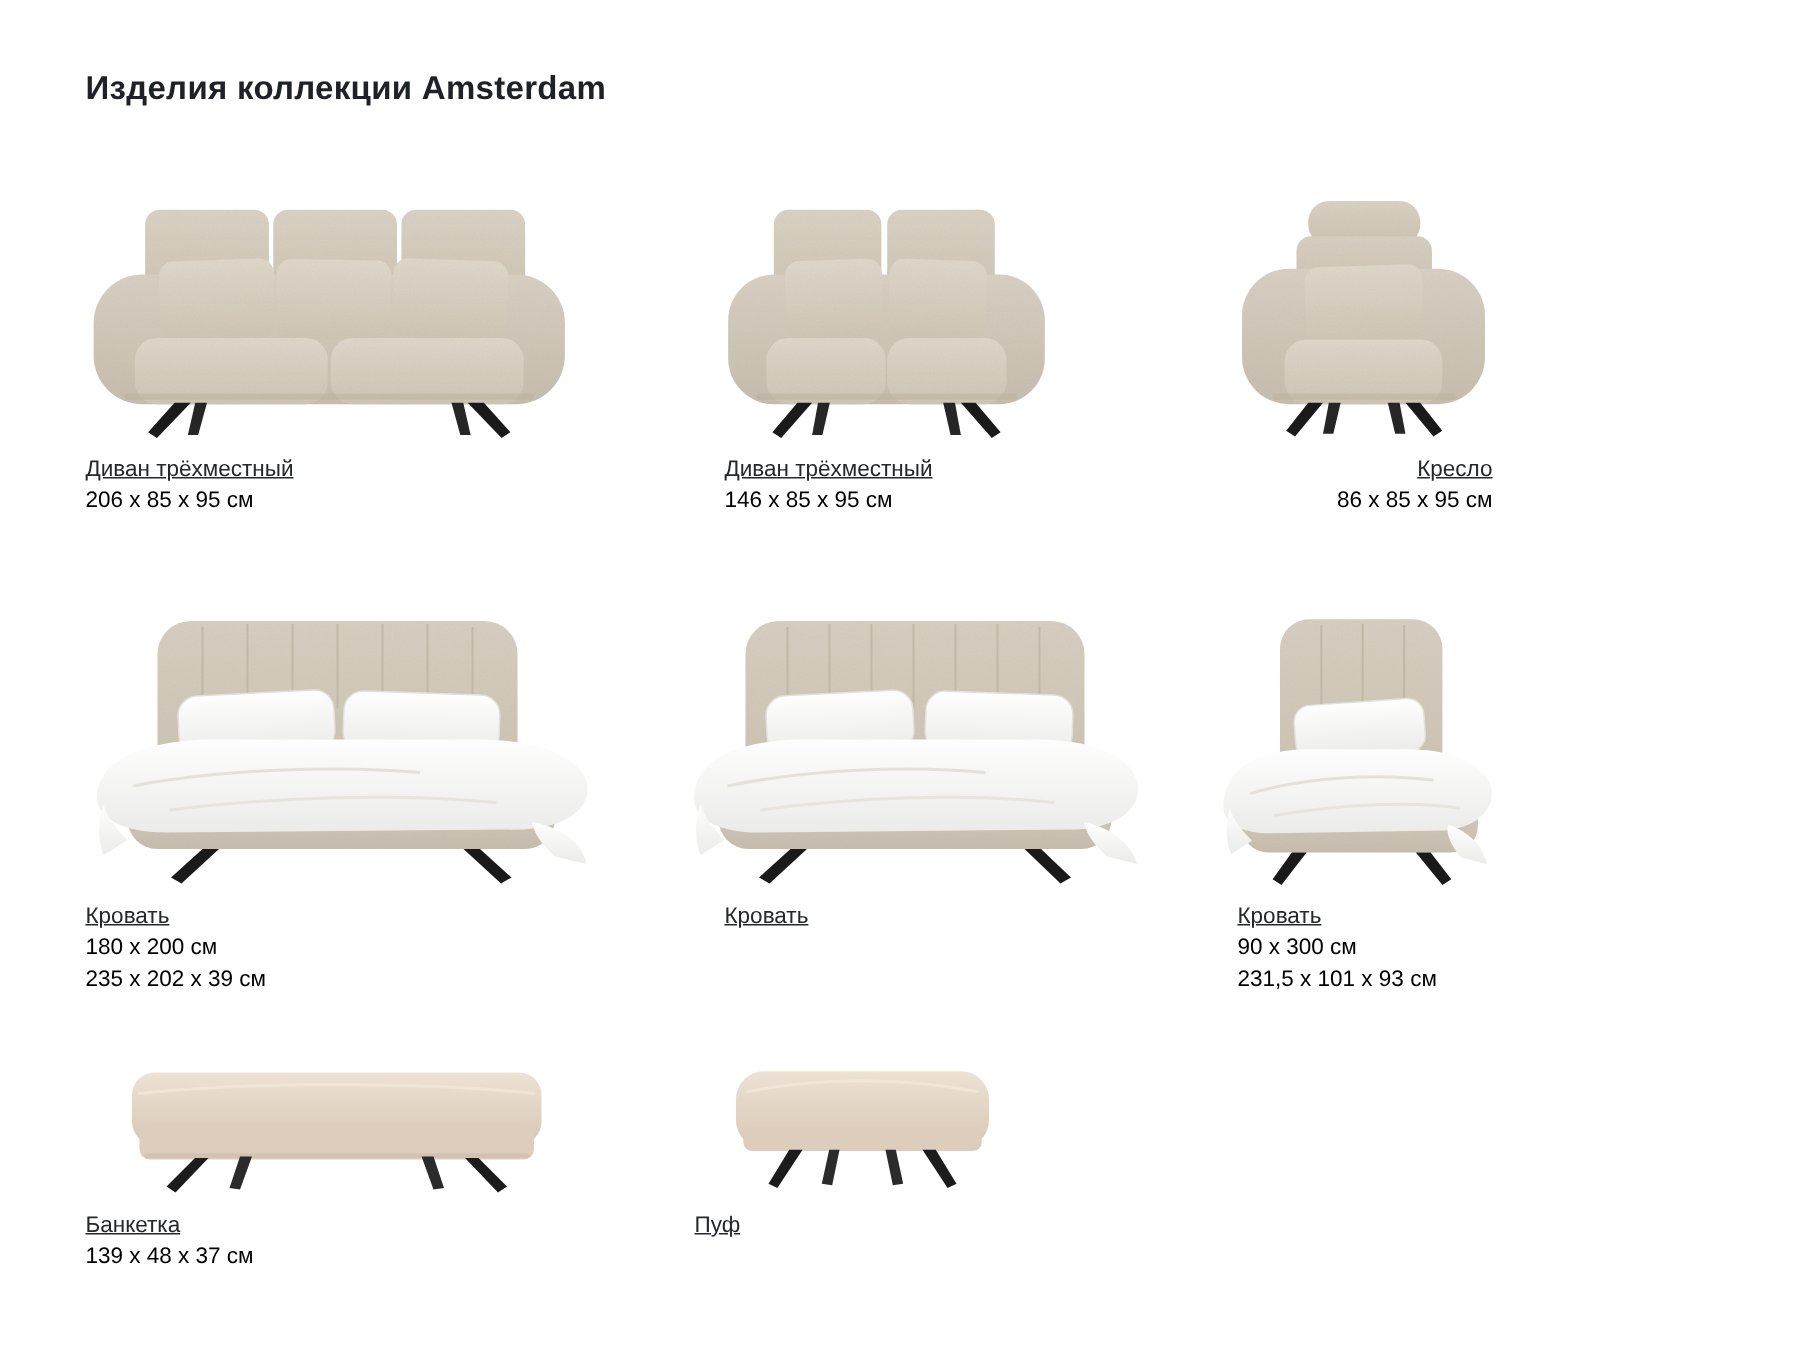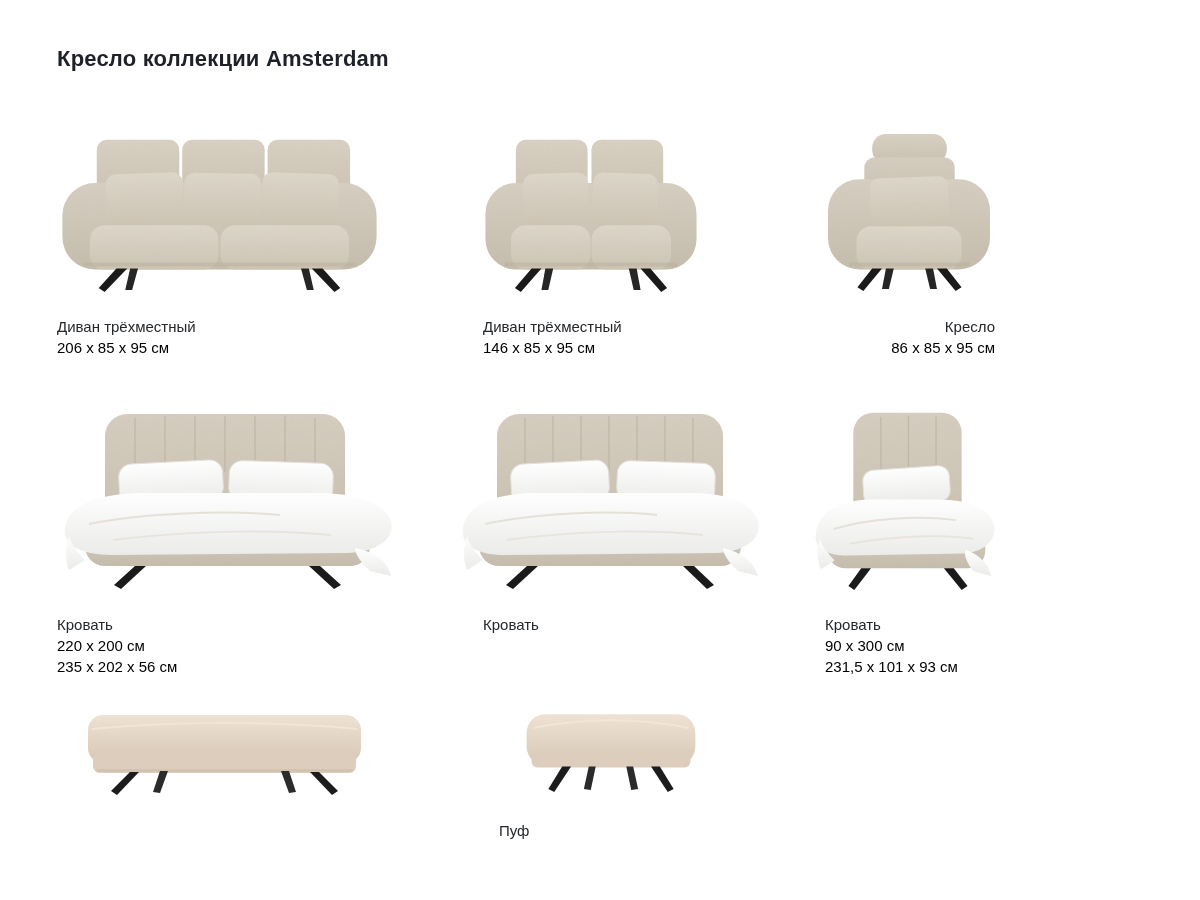"Кресло коллекции Amsterdam" h1.page-title { text: Кресло -> Изделия }
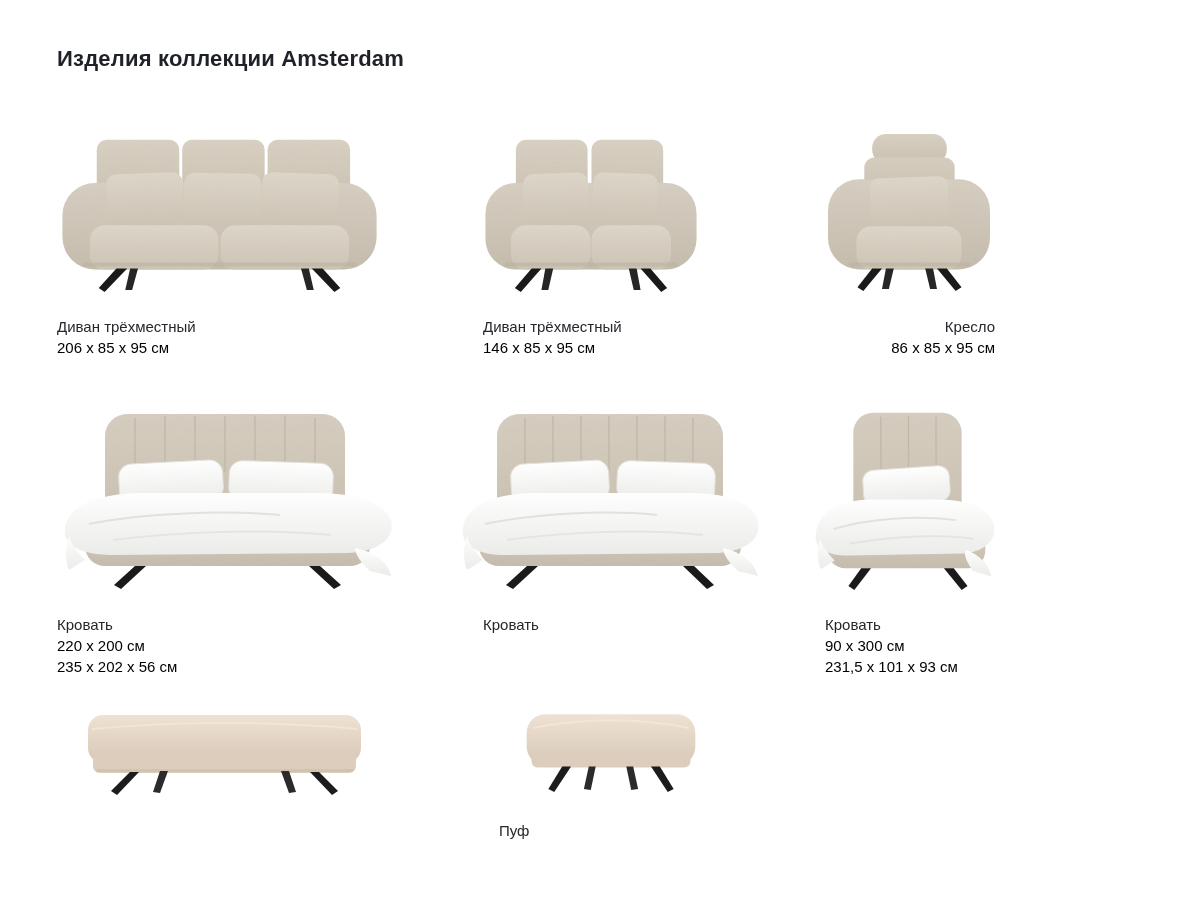"Диван трёхместный" .name { margin-top: 23px -> 9px; text-decoration: none -> underline }
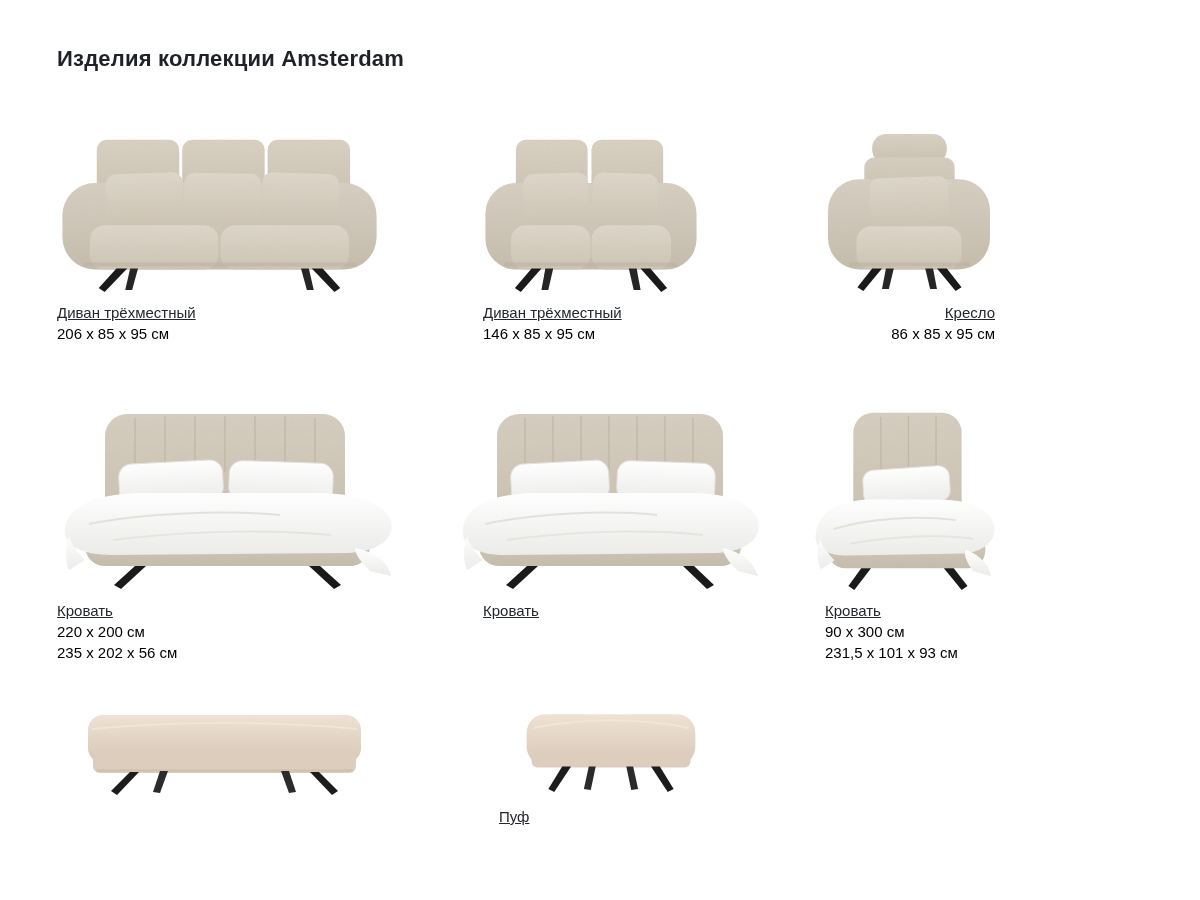"220 x 200 см" p.dim { text: 220 -> 180 }
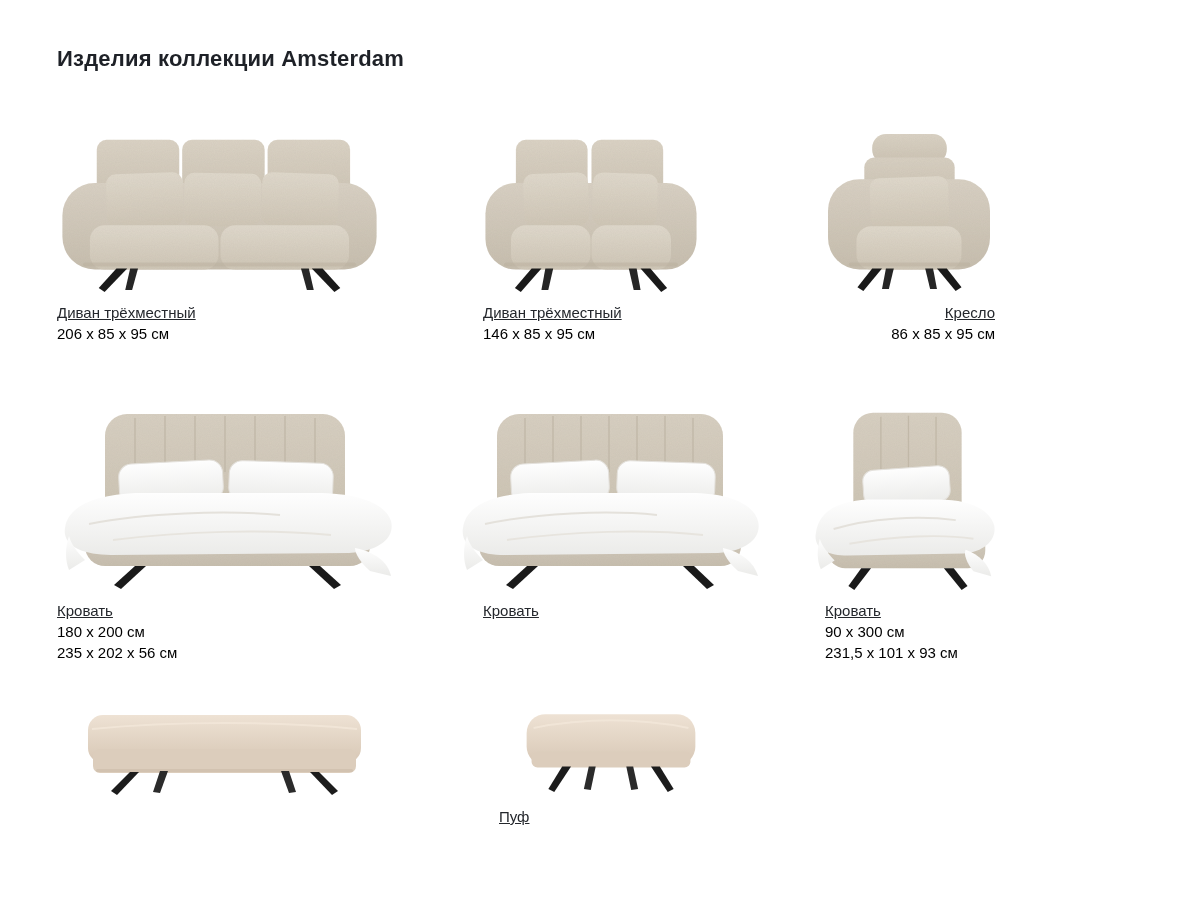"235 x 202 x 56" p.dim { text: 56 -> 39 }
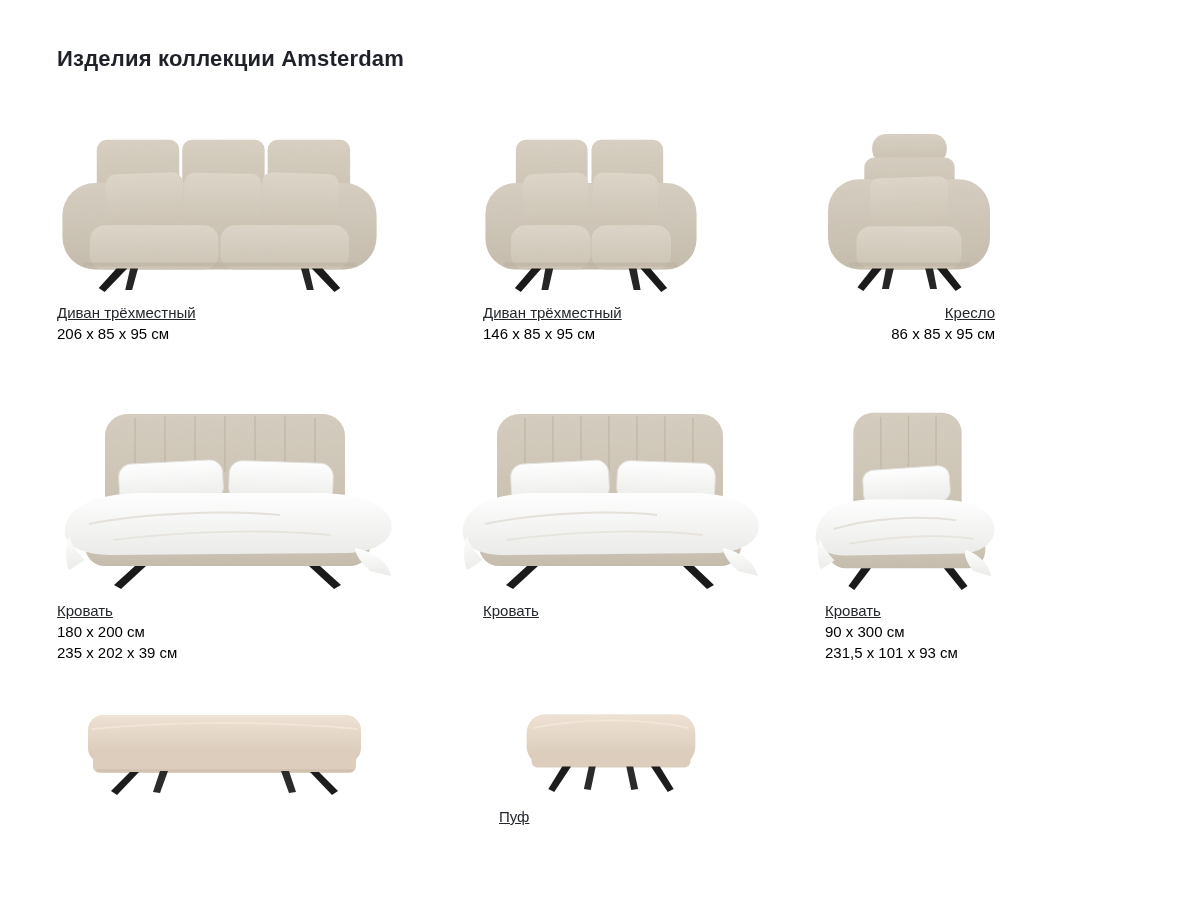"Банкетка" div.label { html: none -> <div> <h2>Банкетка</h2> <p>139 x 48 x 37 см</p> </div> }
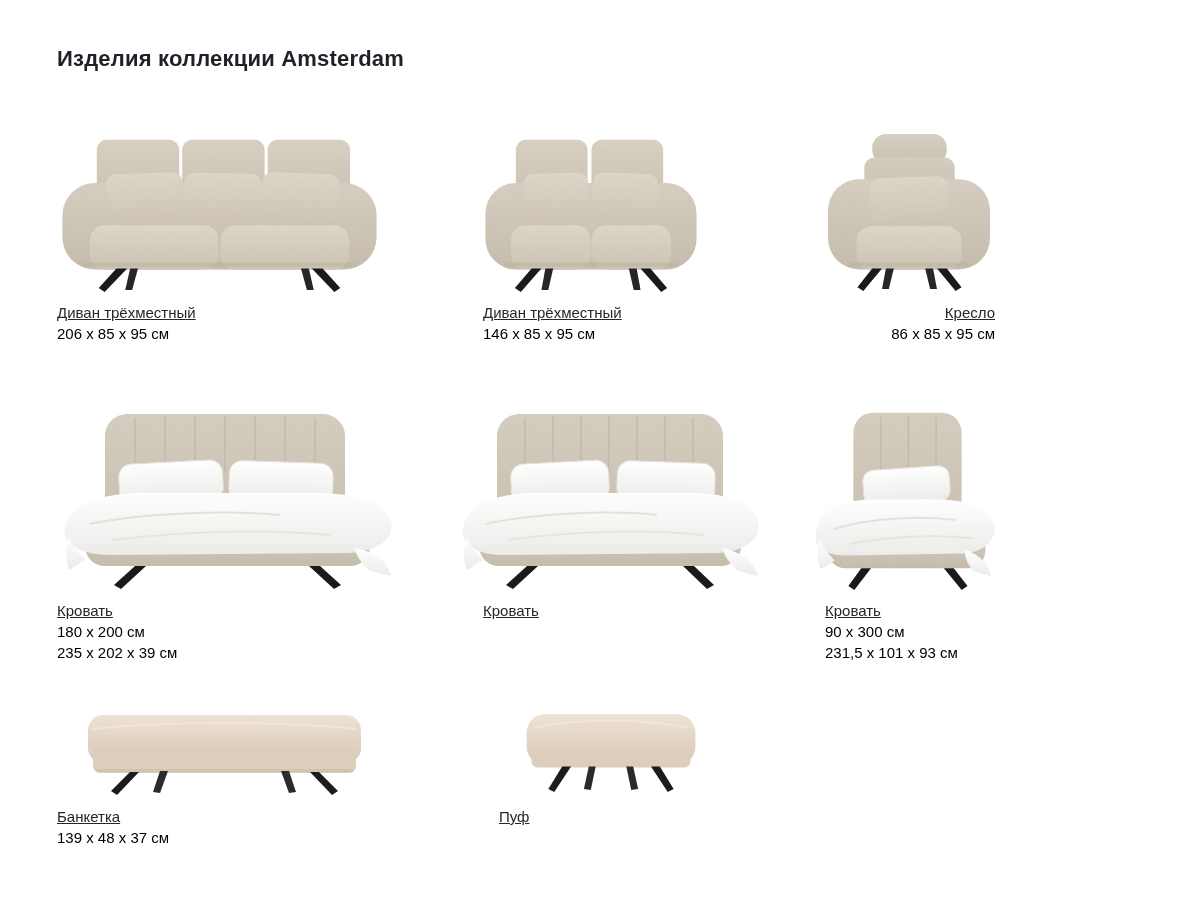"Пуф" .c8 { left: 500px -> 464px }
